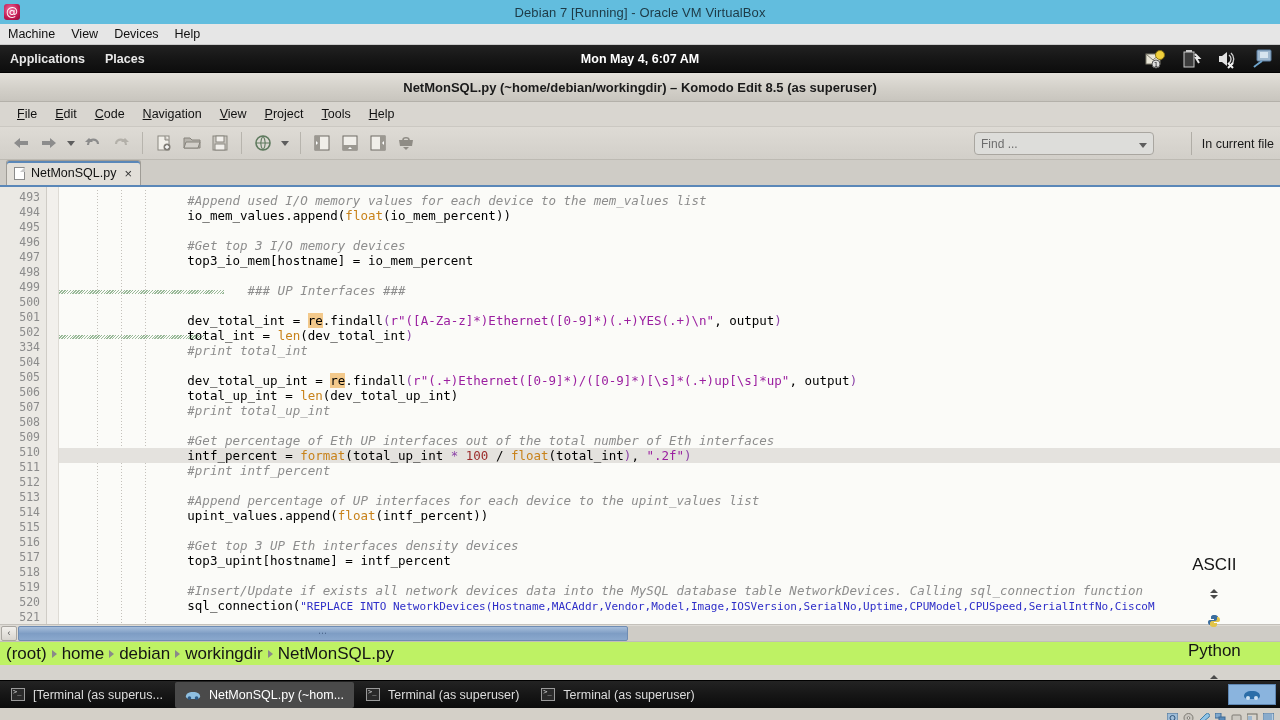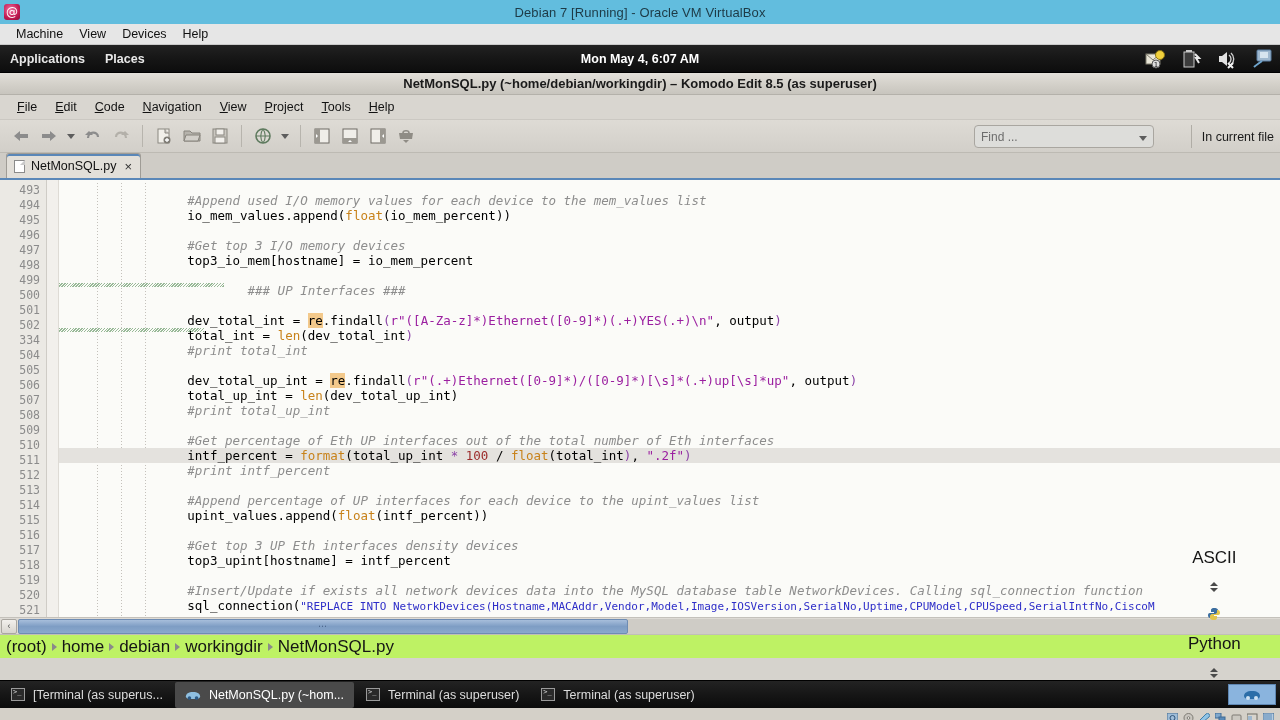"Machine" .vbox-menubar { padding-left: 8px -> 0 }
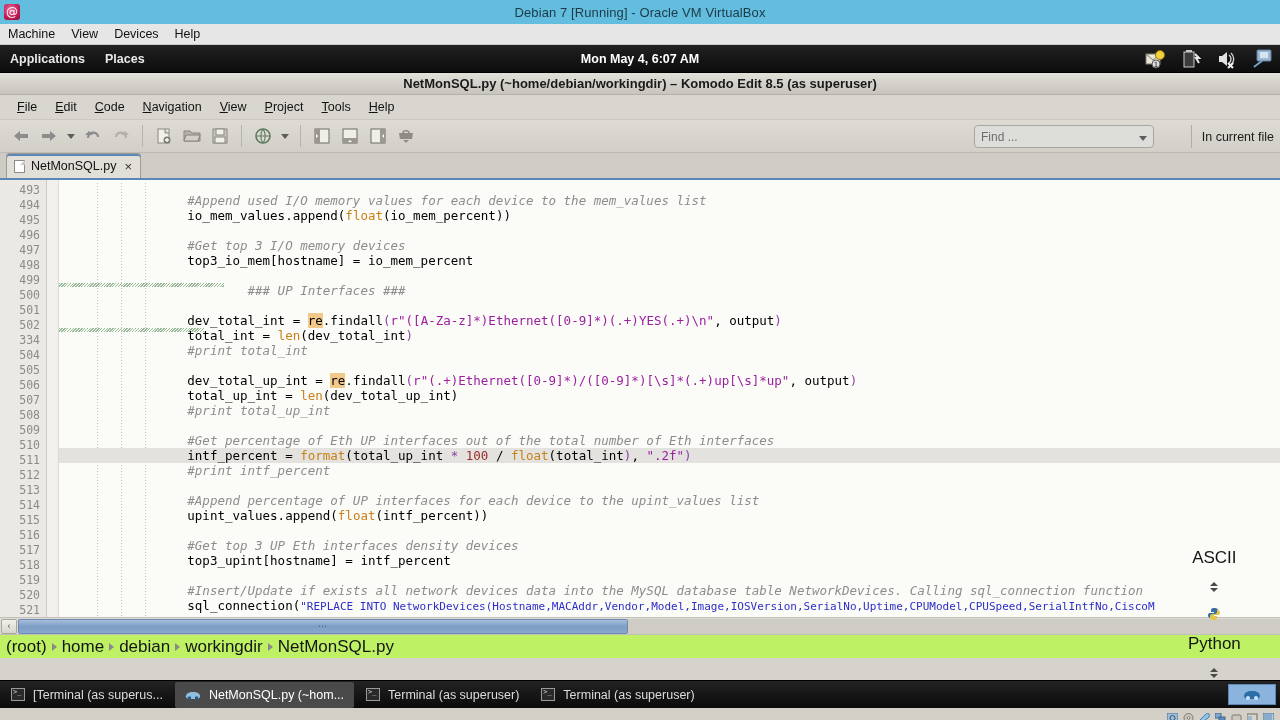"NetMonSQL.py (~home/debian/workingdir) –" .komodo-title { height: 22px -> 29px }
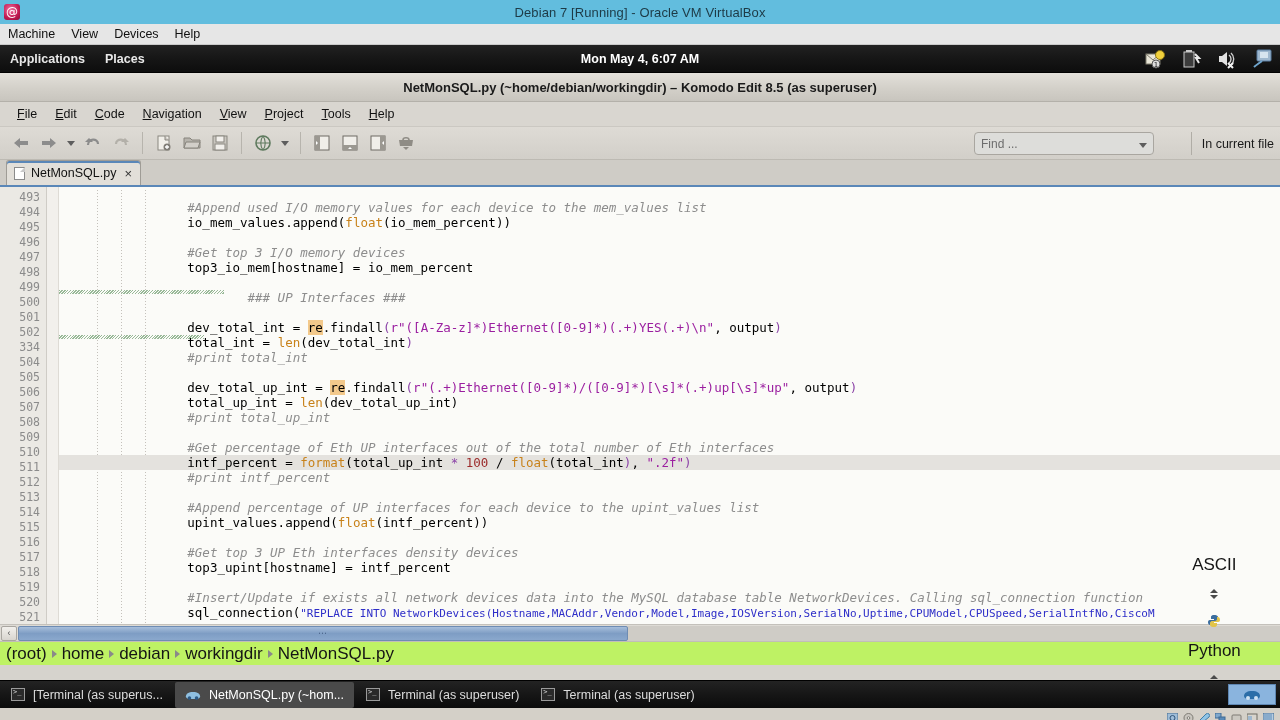"#Append used I/O memory values" .code-area { padding-top: 13px -> 6px }
